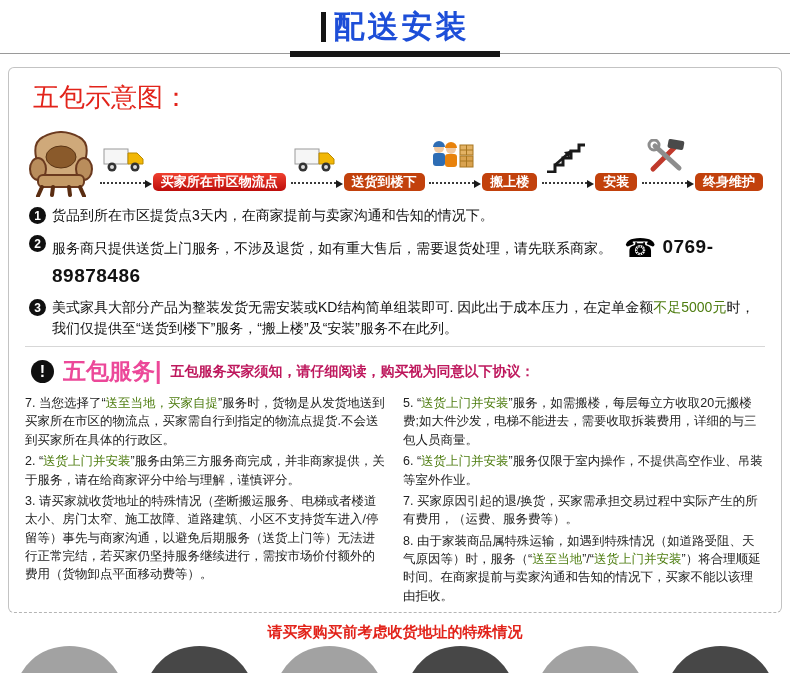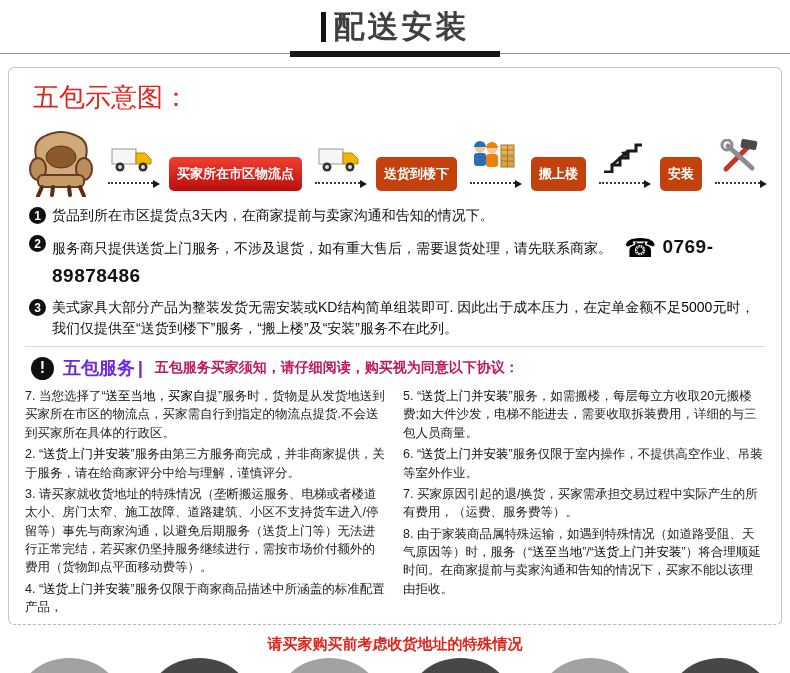"配送安装" .page-title { color: #404040 -> #1d4ed8 }
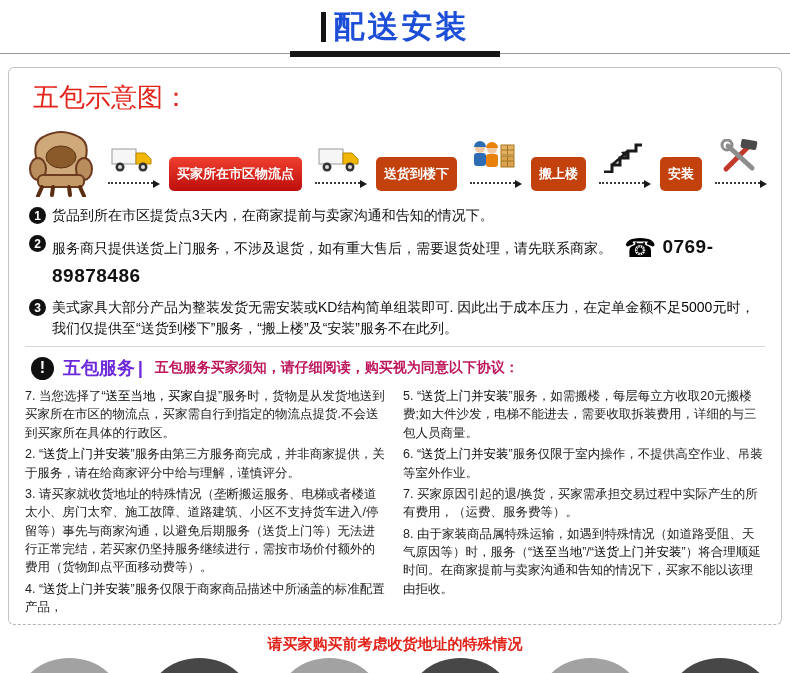"买家所在市区物流点" .flow-box { padding: 8px 8px -> 0 8px }
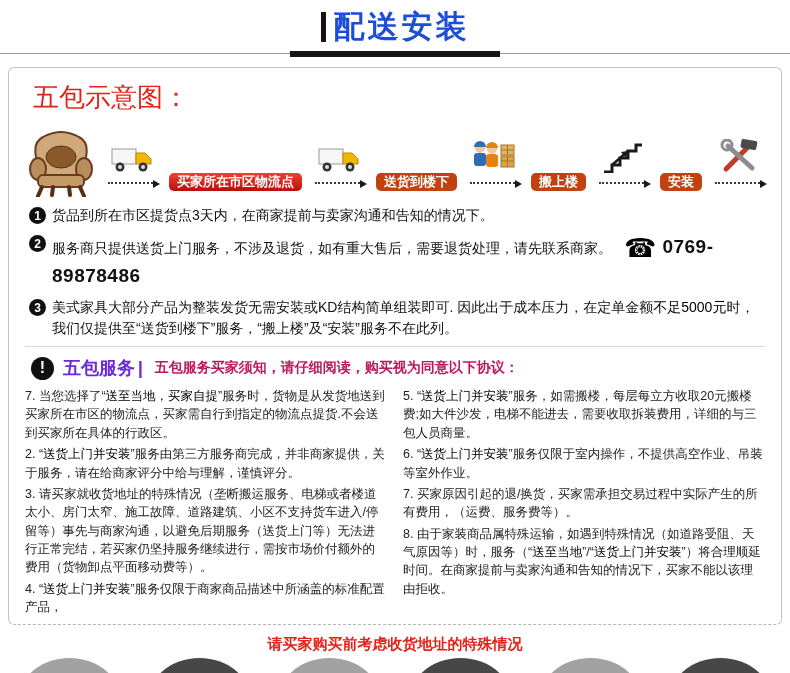"终身维护" div.flow-box { html: none -> <div>终身维护</div> }
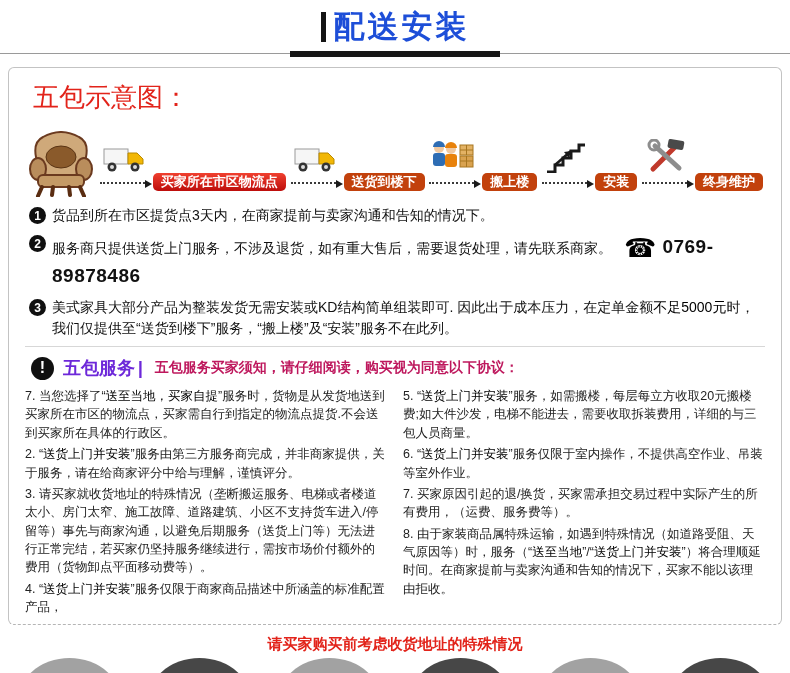"不足5000元" .red-text { color: #000000 -> #4d7c0f }
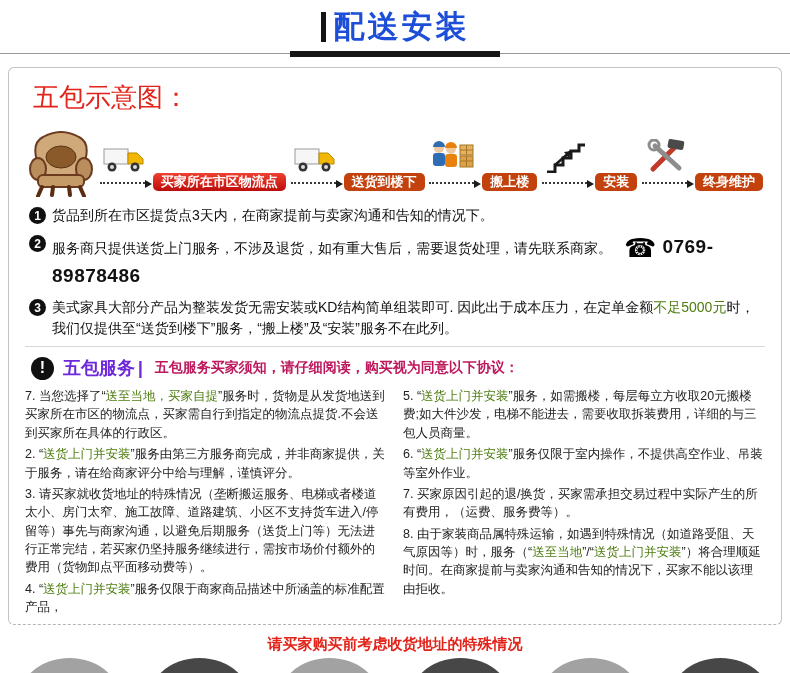"五包服务|" .svc-title { color: #6d28d9 -> #ec4899; font-family: Liberation Mono, monospace -> none; font-size: 18px -> 23px }
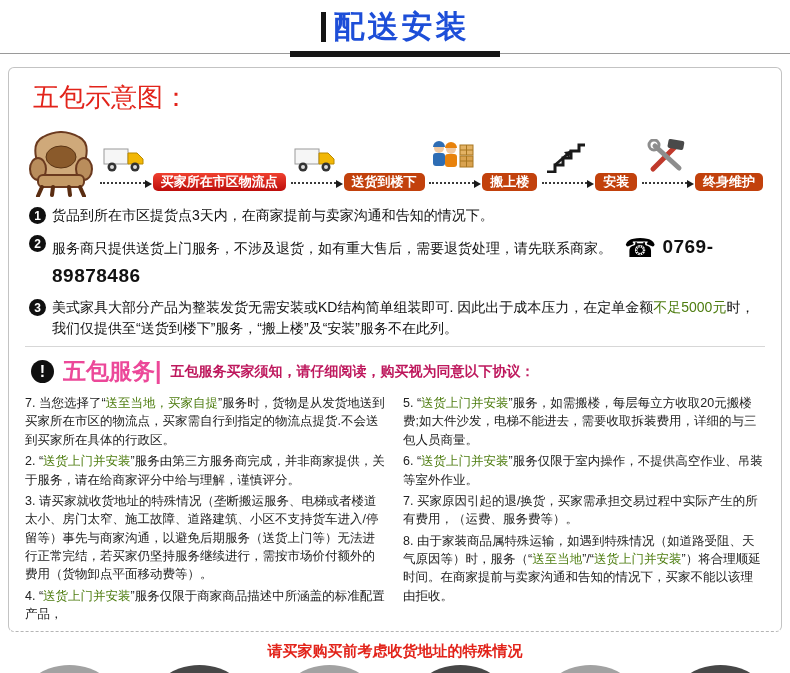"4. “送货上门并安装”服务仅限于商家商品描述中所涵盖的标准配置产品，" p { html: <p><span>4. “</span><span>送货上门并安装</span><span>”服务仅限于商家商品描述中所涵盖的标准配置产品，</span></p> -> none }
